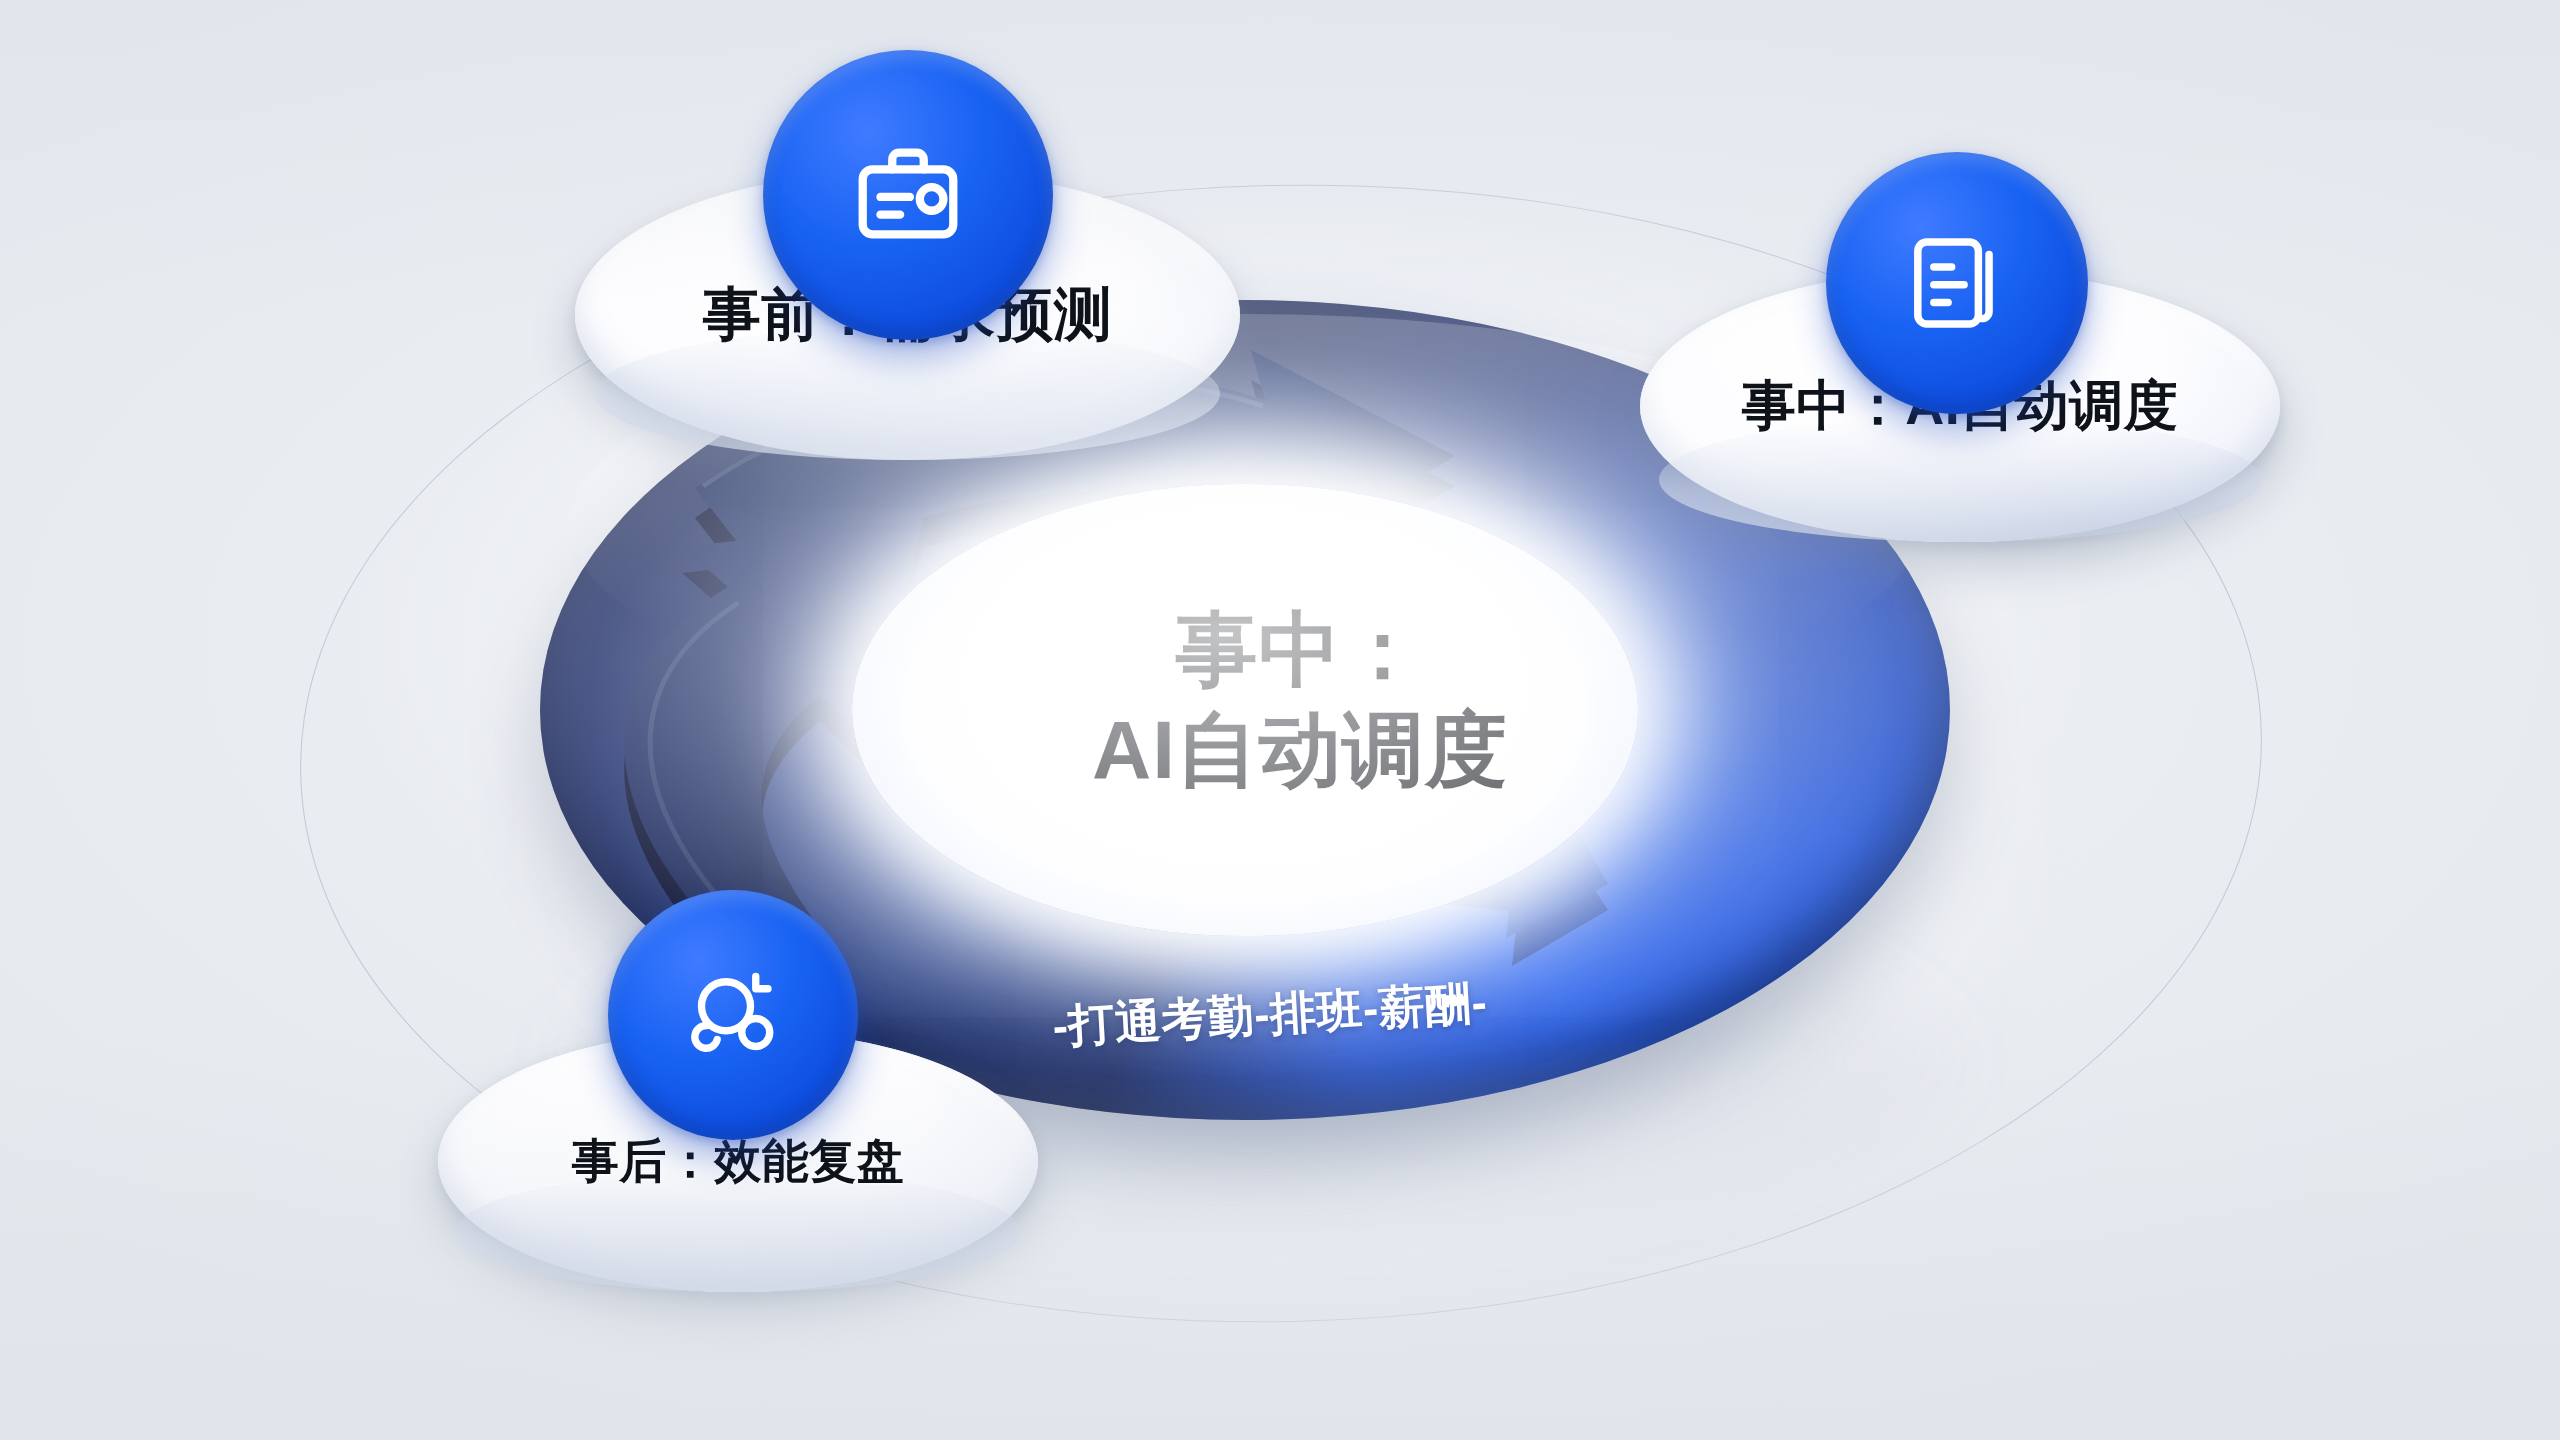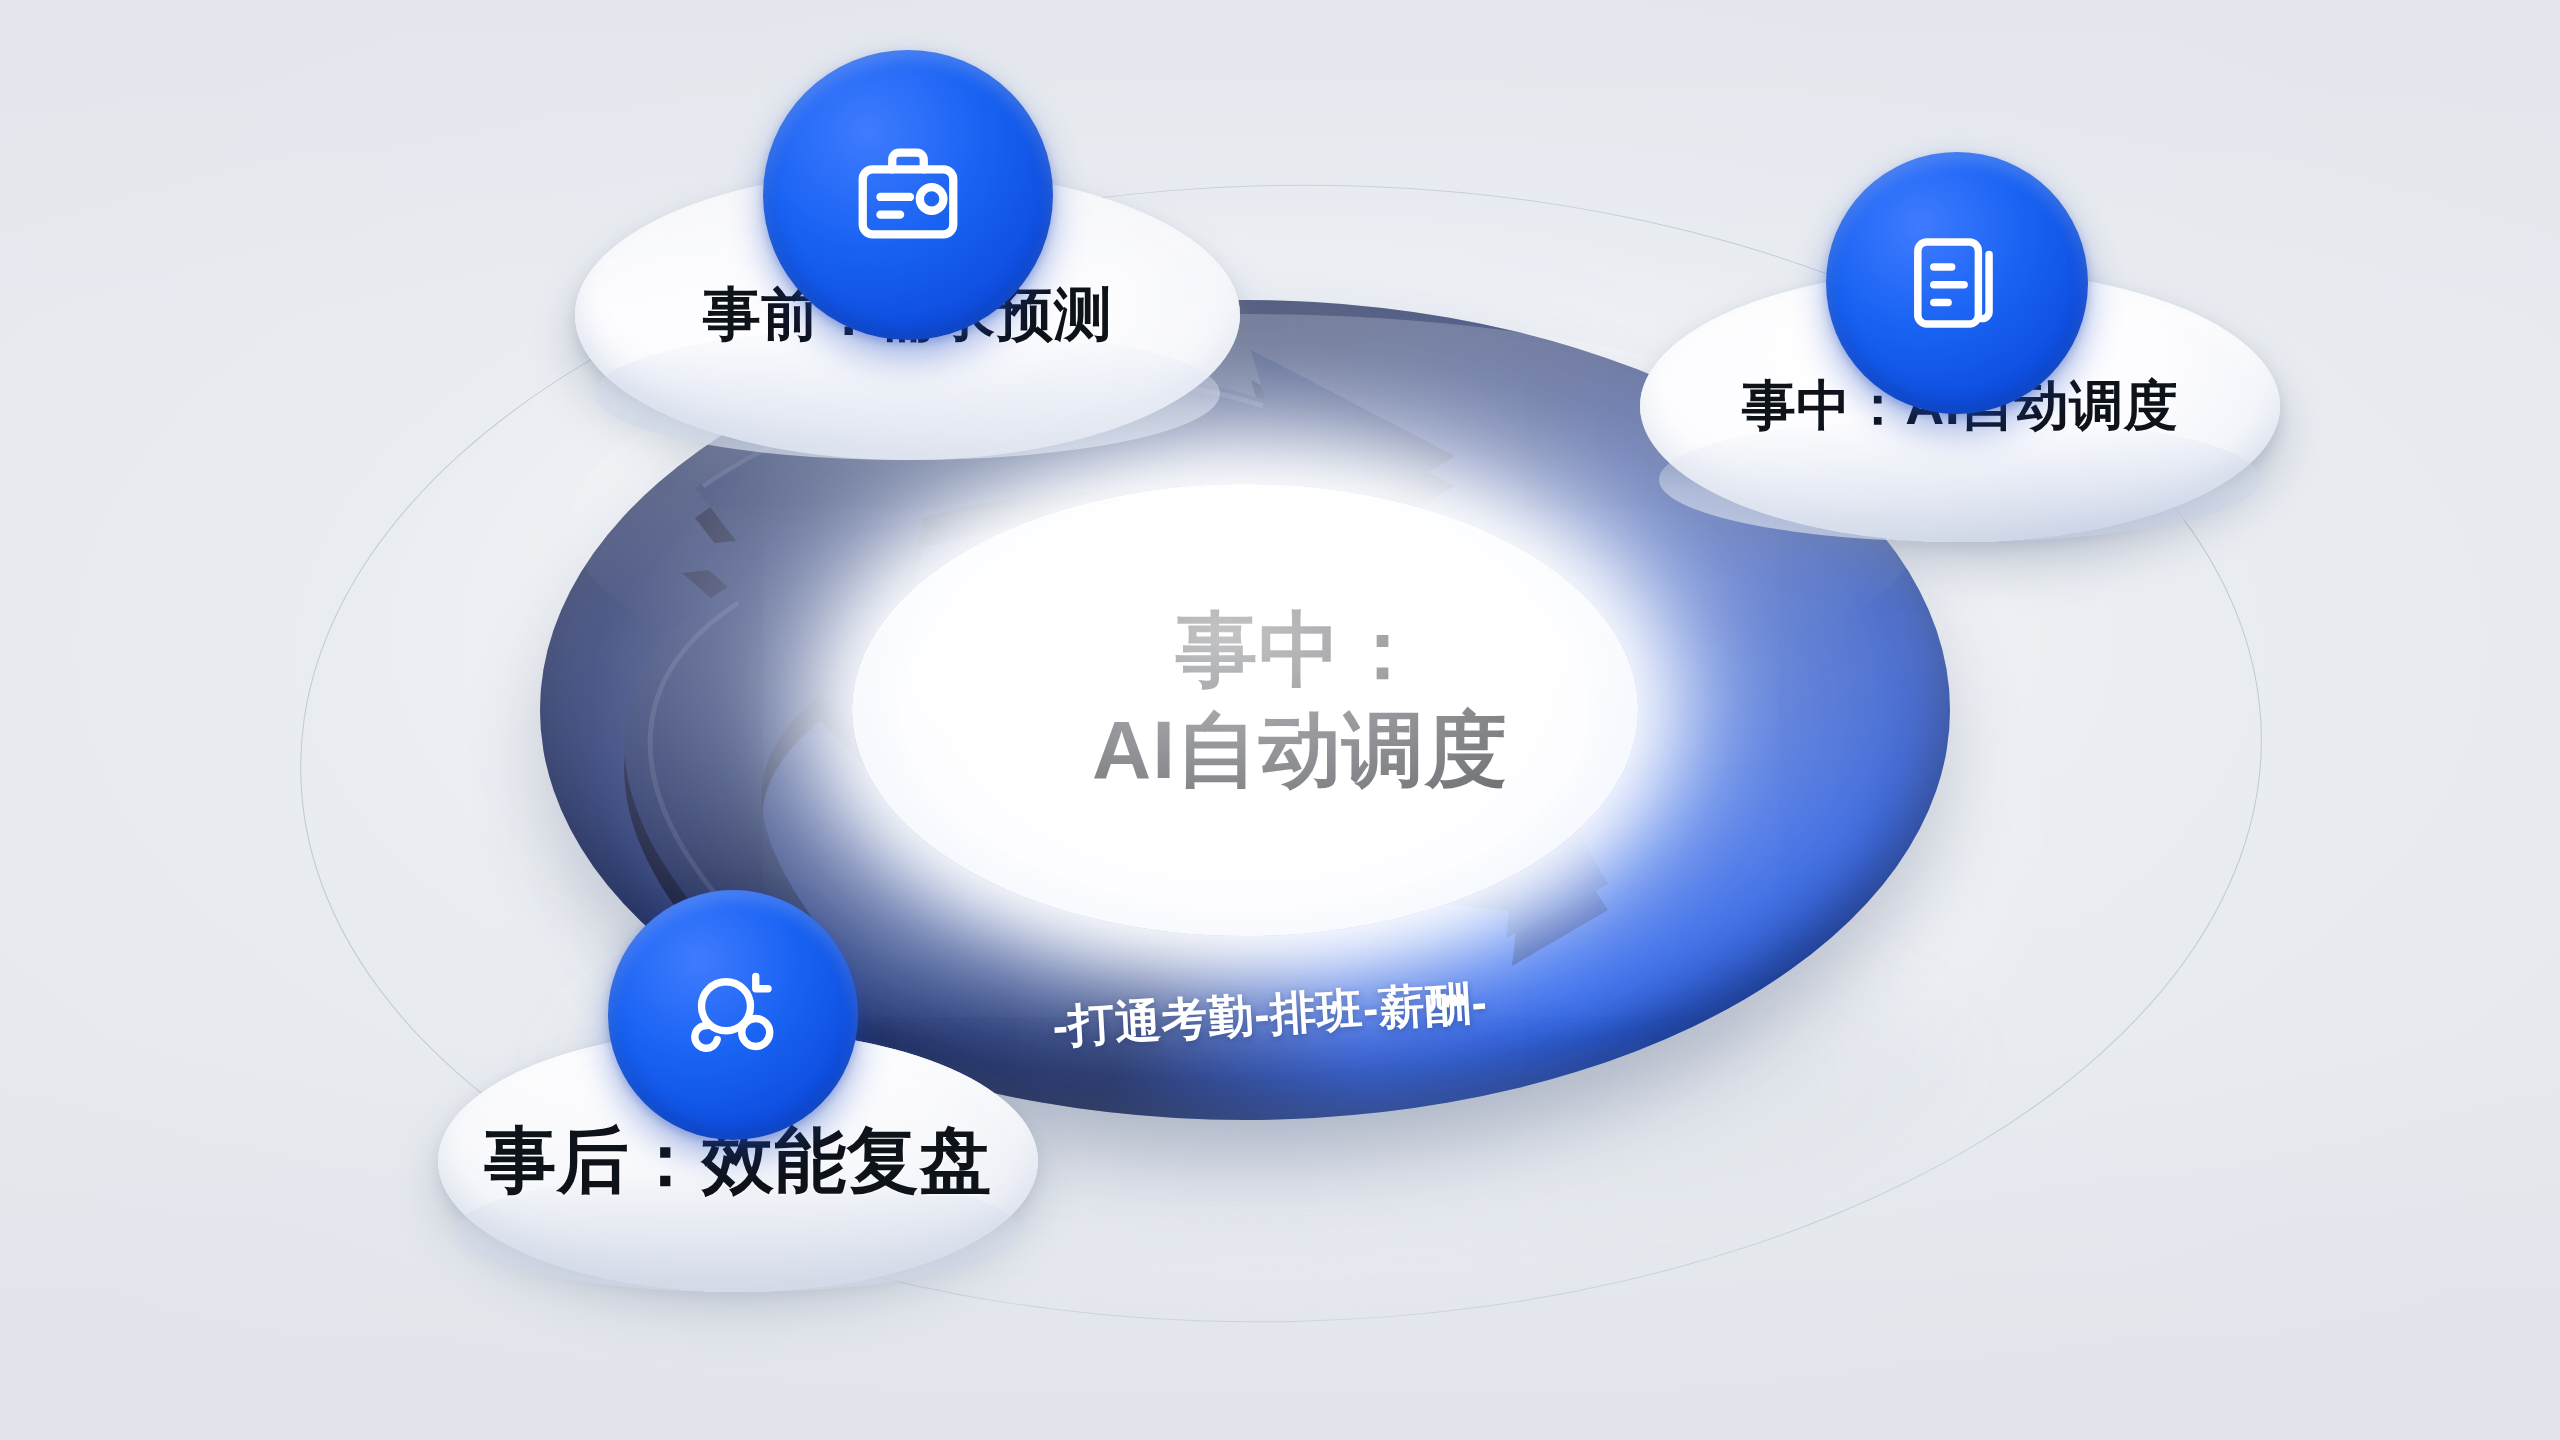"事后：效能复盘" #node-post .node-text { font-size: 72px -> 47px }
